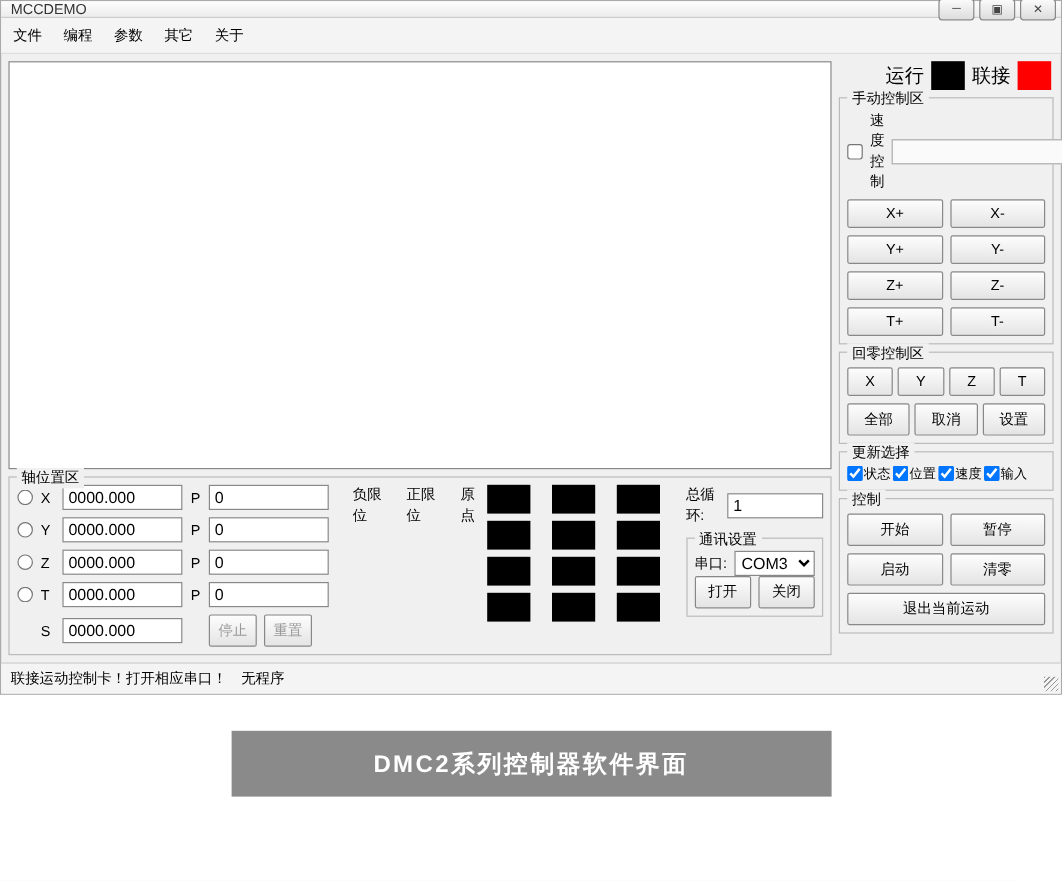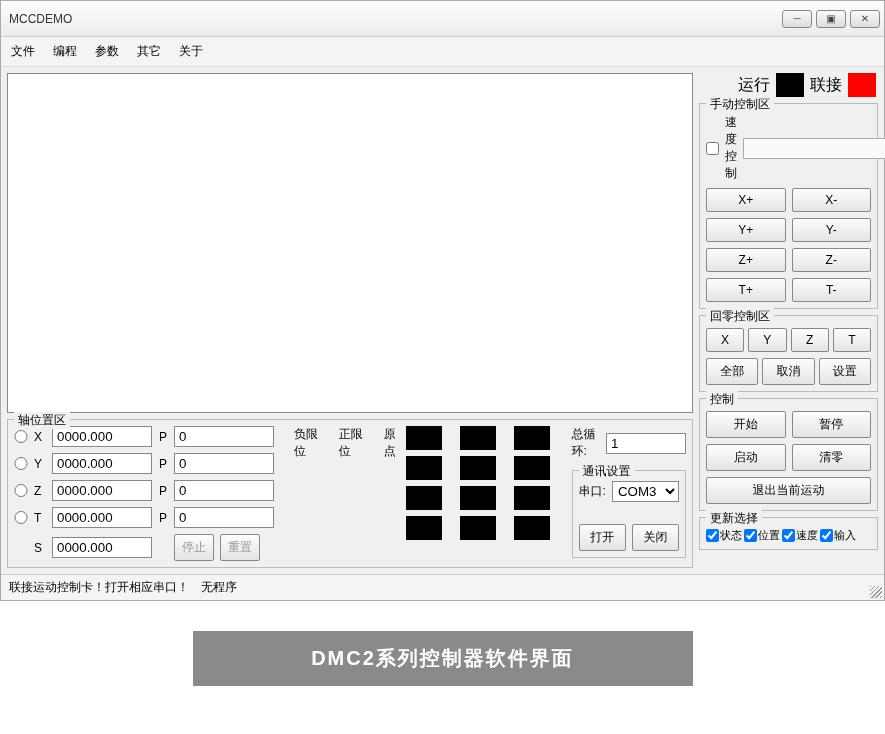"MCCDEMO" .titlebar { height: 36px -> 14px }
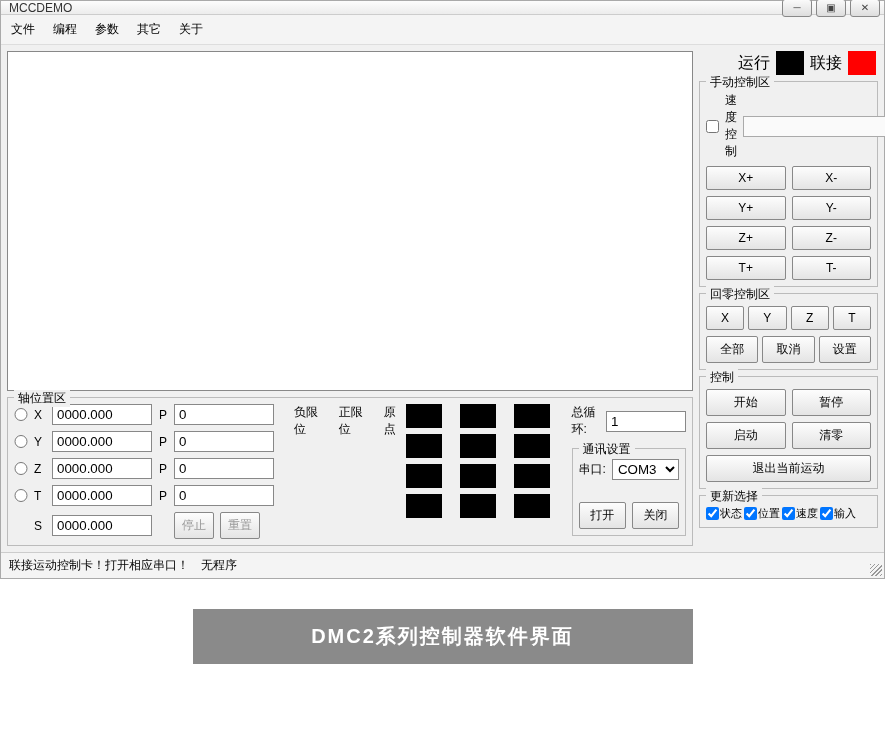"控制" div.group { order: before "更新选择" -> after "更新选择" }
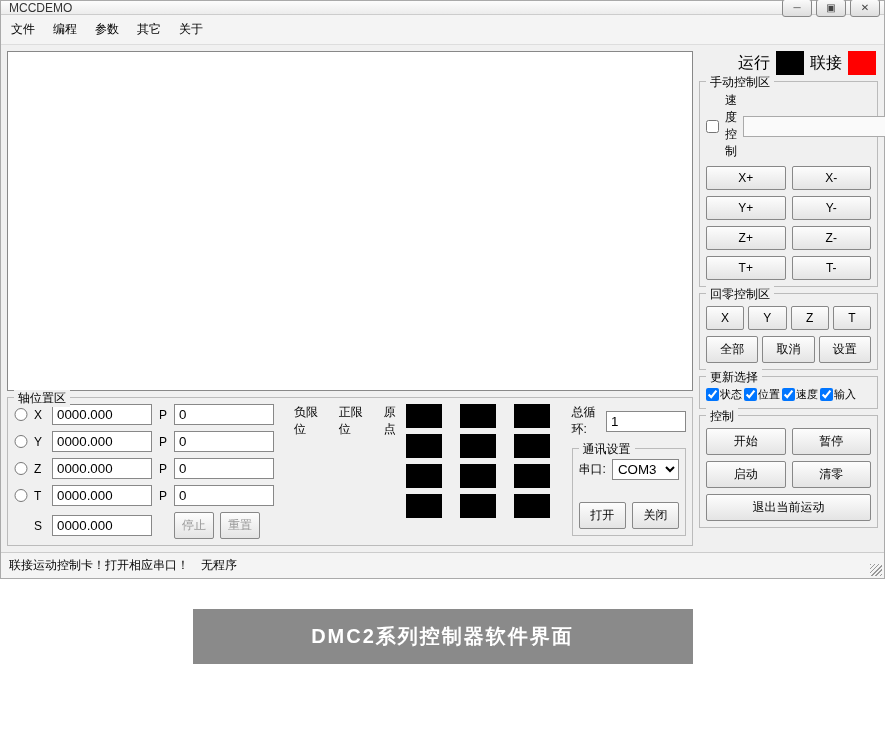"打开" .comm-btns { margin-top: 22px -> 0 }
